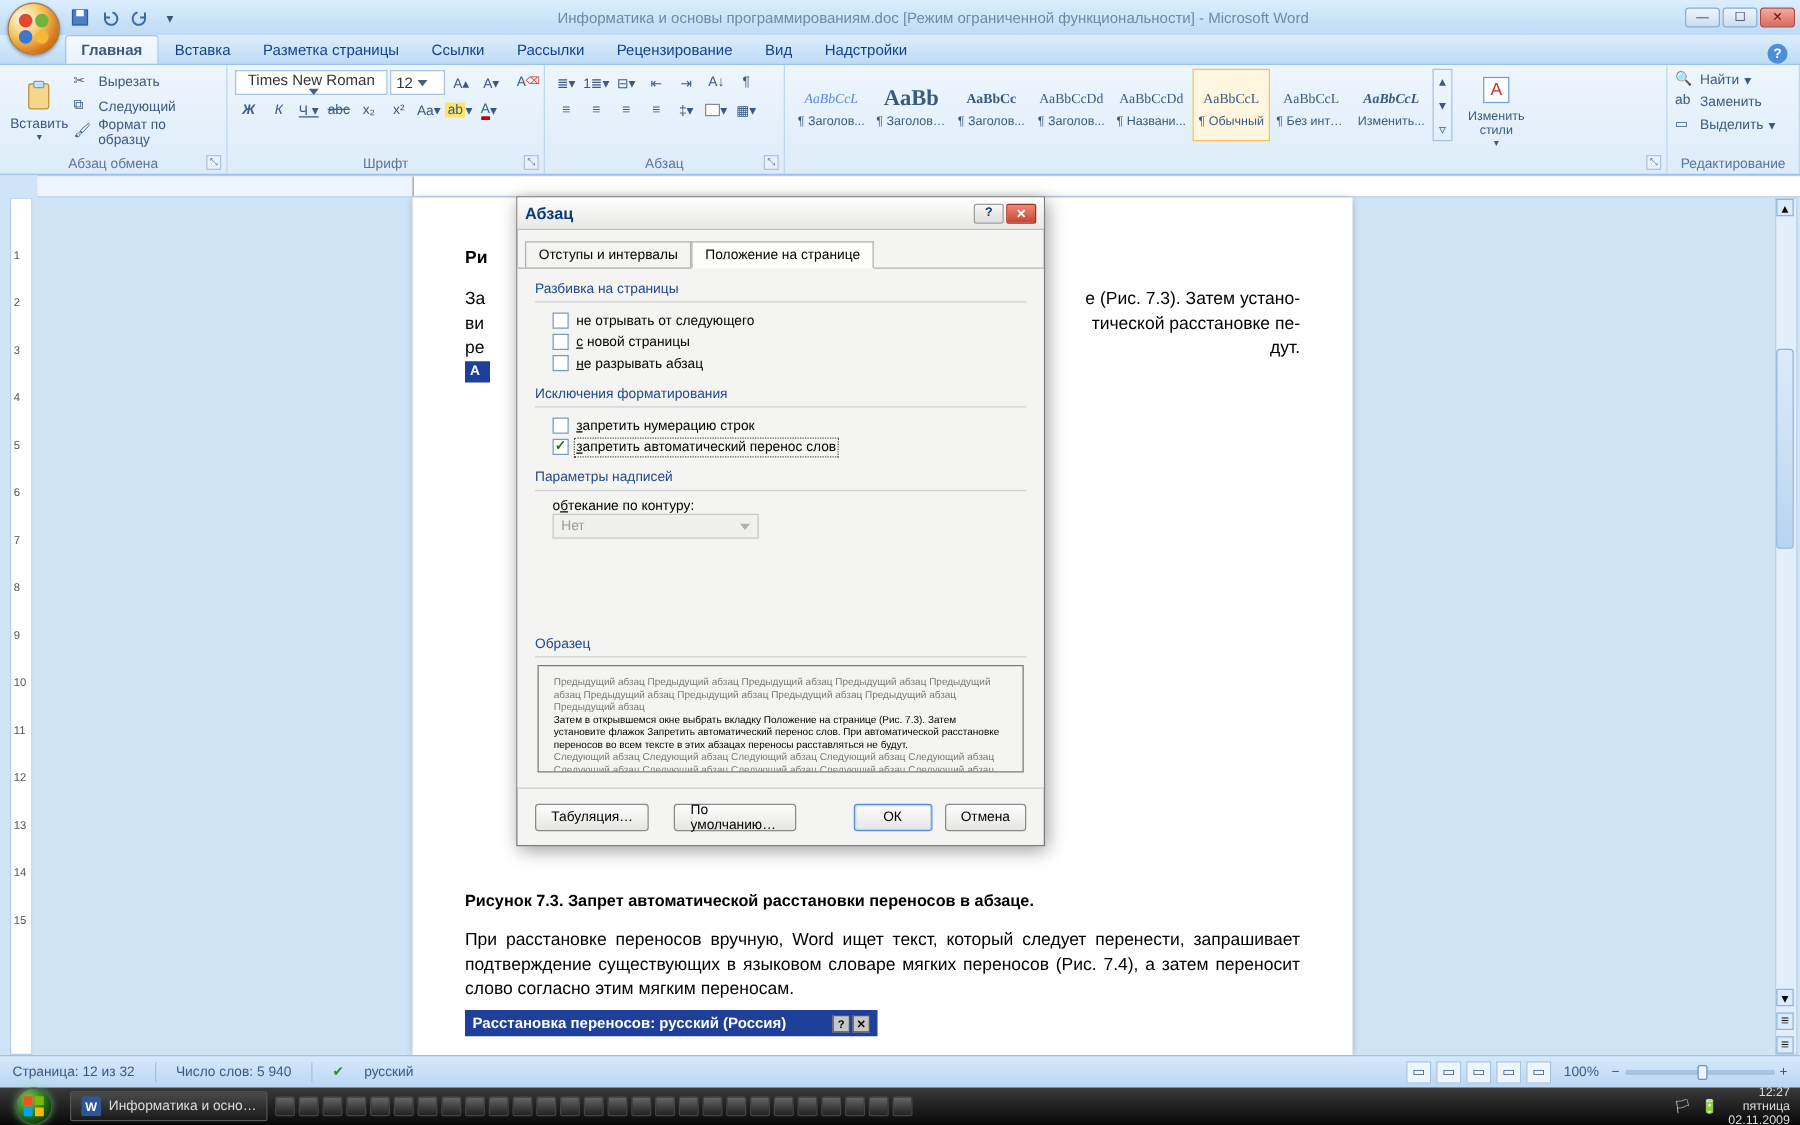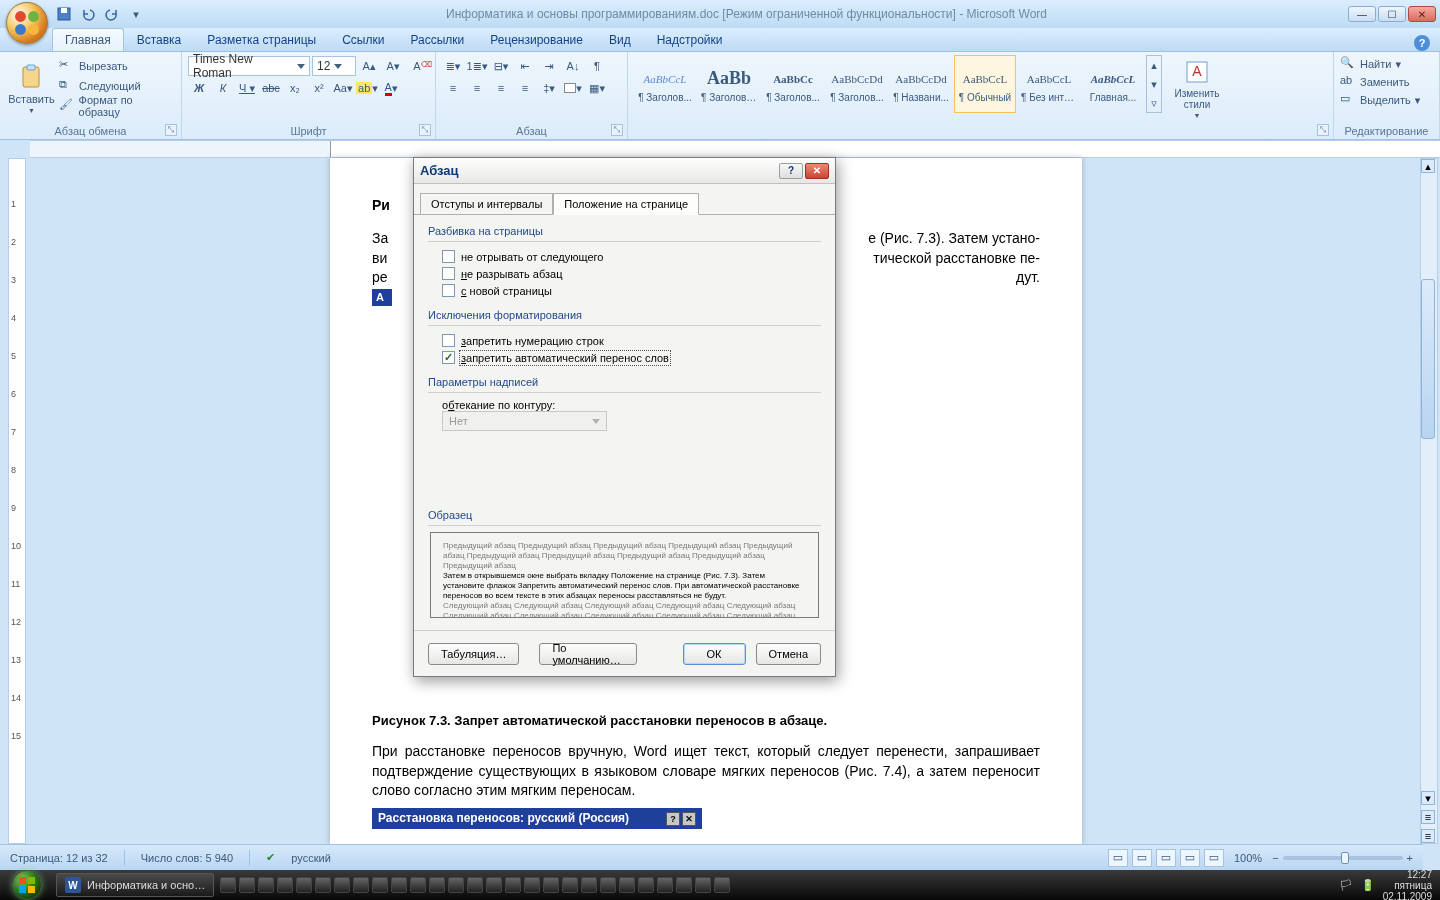"Главная" .rtab.active { font-weight: normal -> bold }
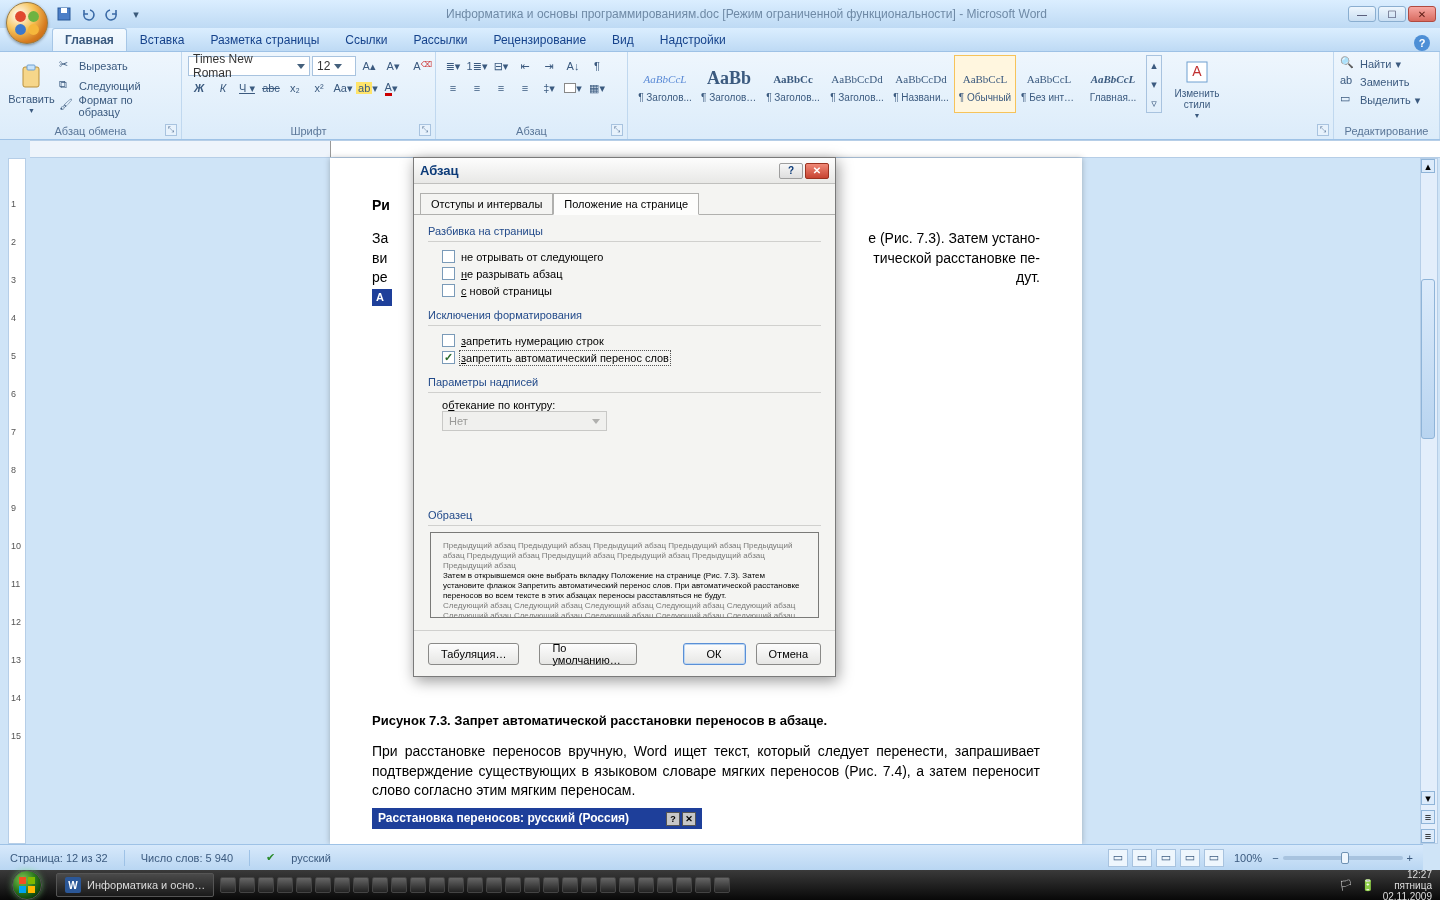"Times New Roman" div.combo { flex-direction: none -> column }
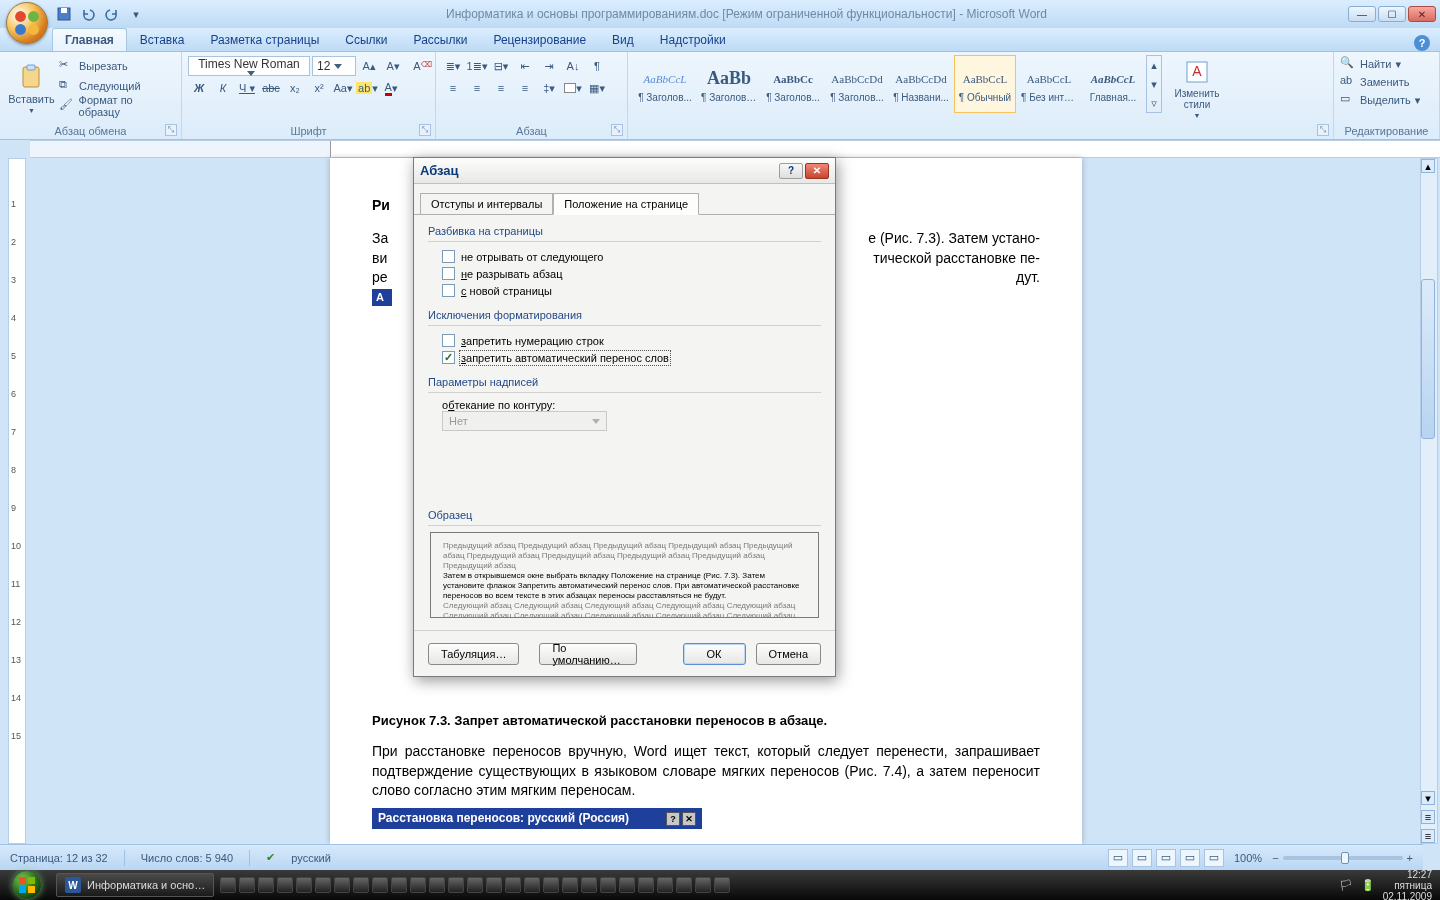"Главная..." div.lbl { text: Главная -> Изменить }
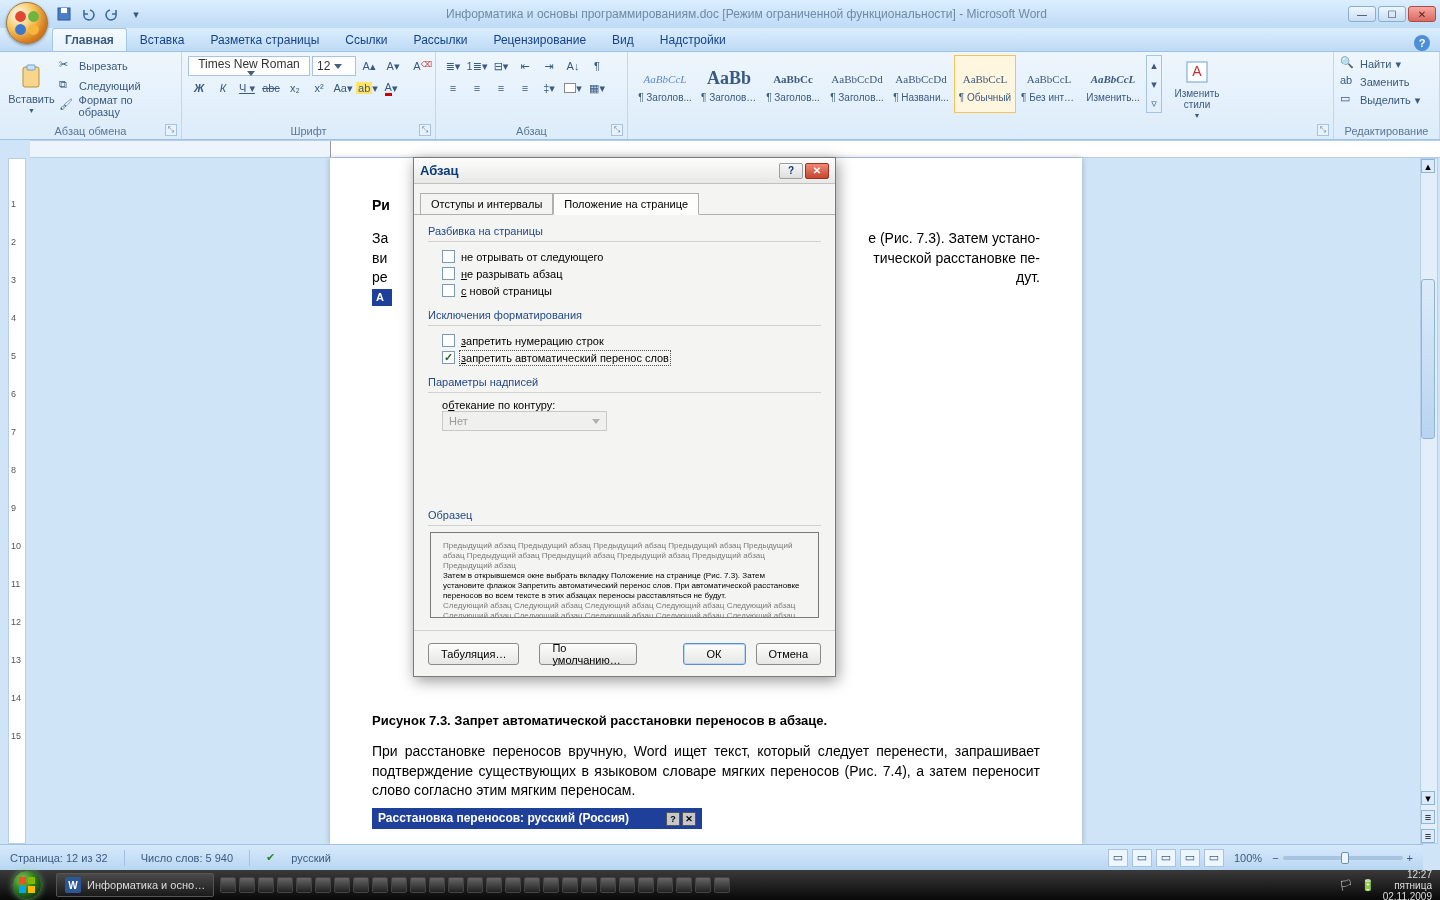"не разрывать абзац" div.chk-row { order: before "с новой страницы" -> after "с новой страницы" }
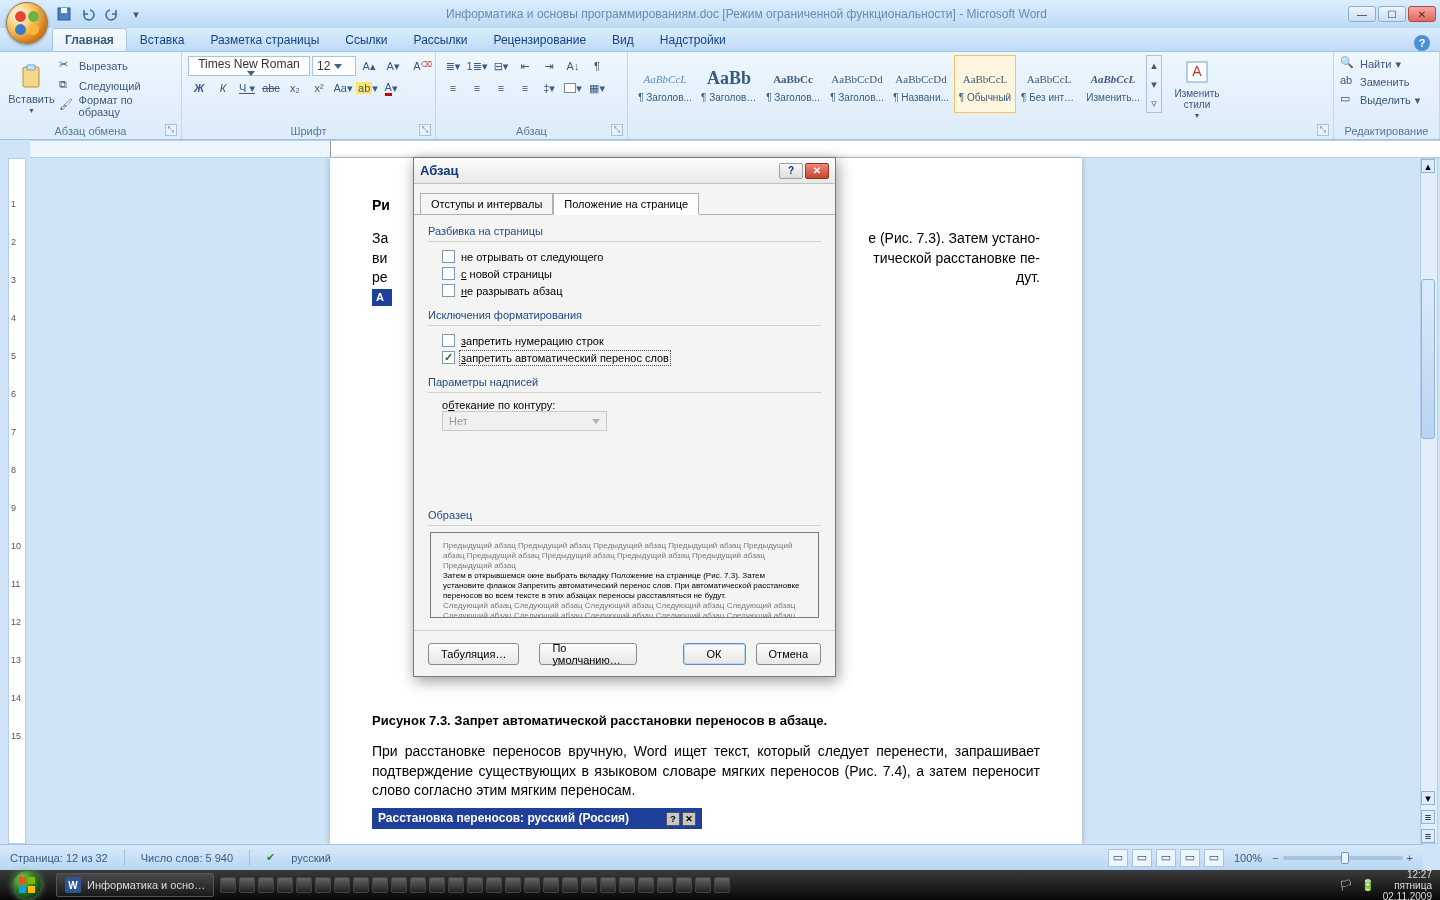"Страница: 12 из 32" .statusbar { right: 17px -> 0 }
